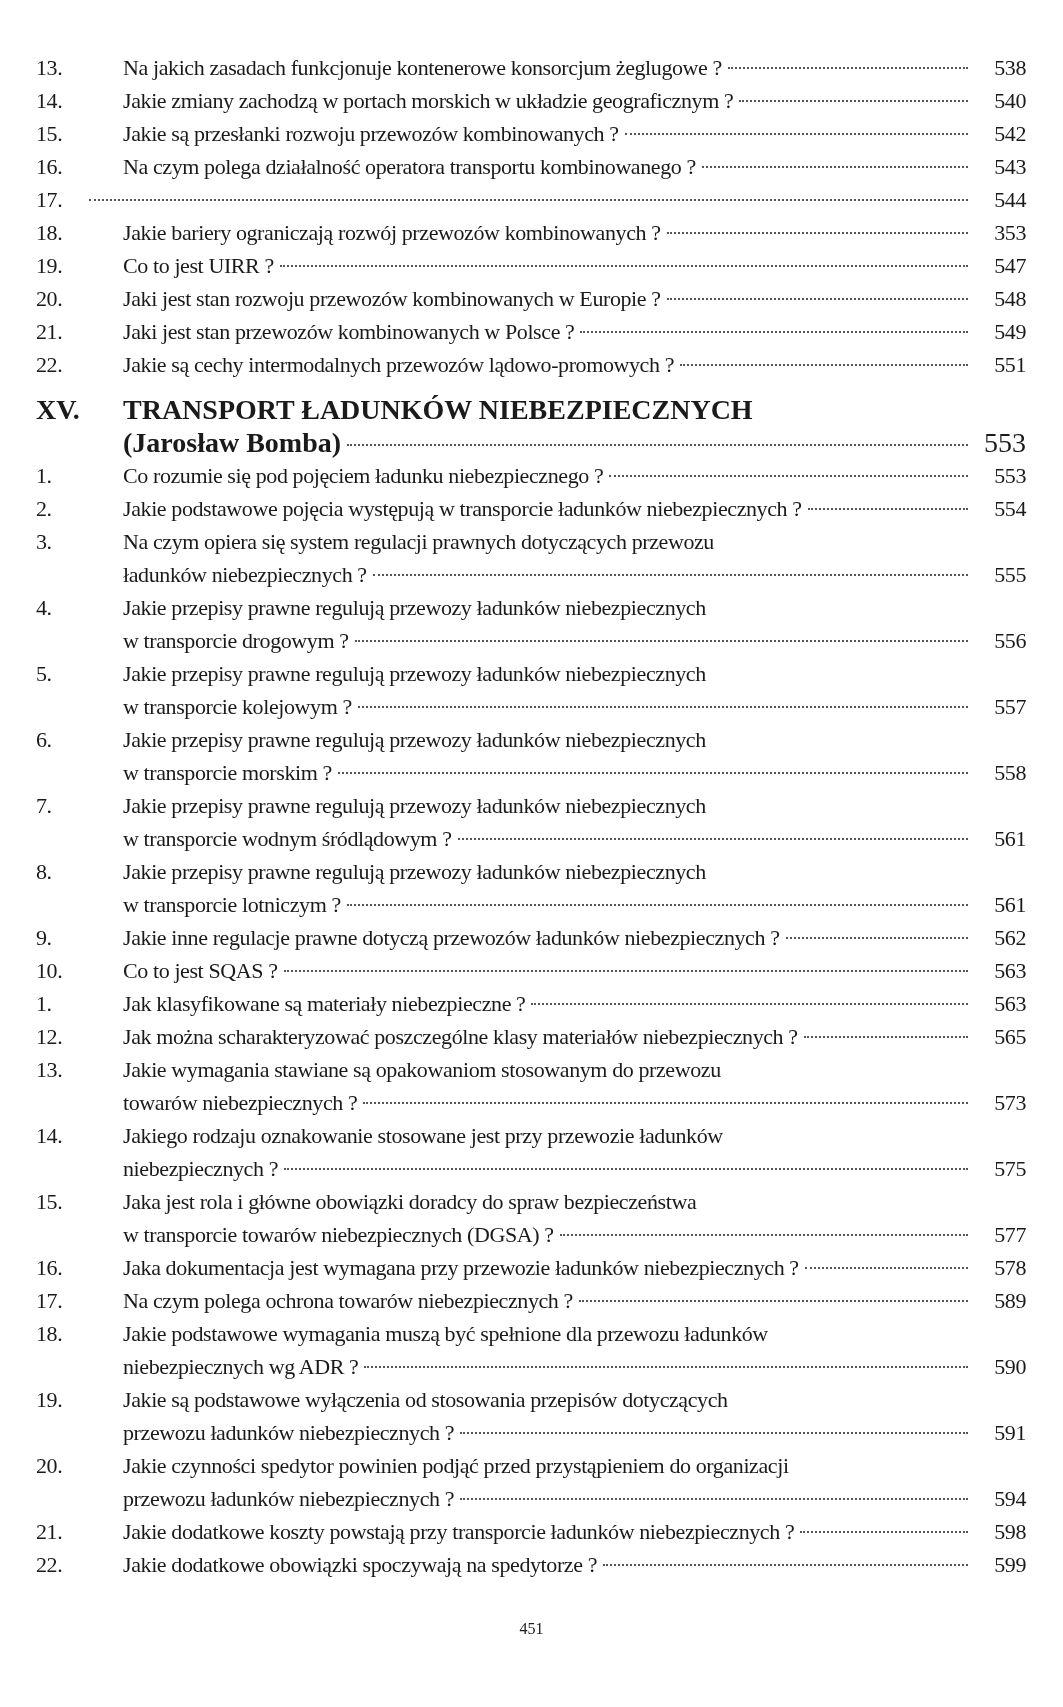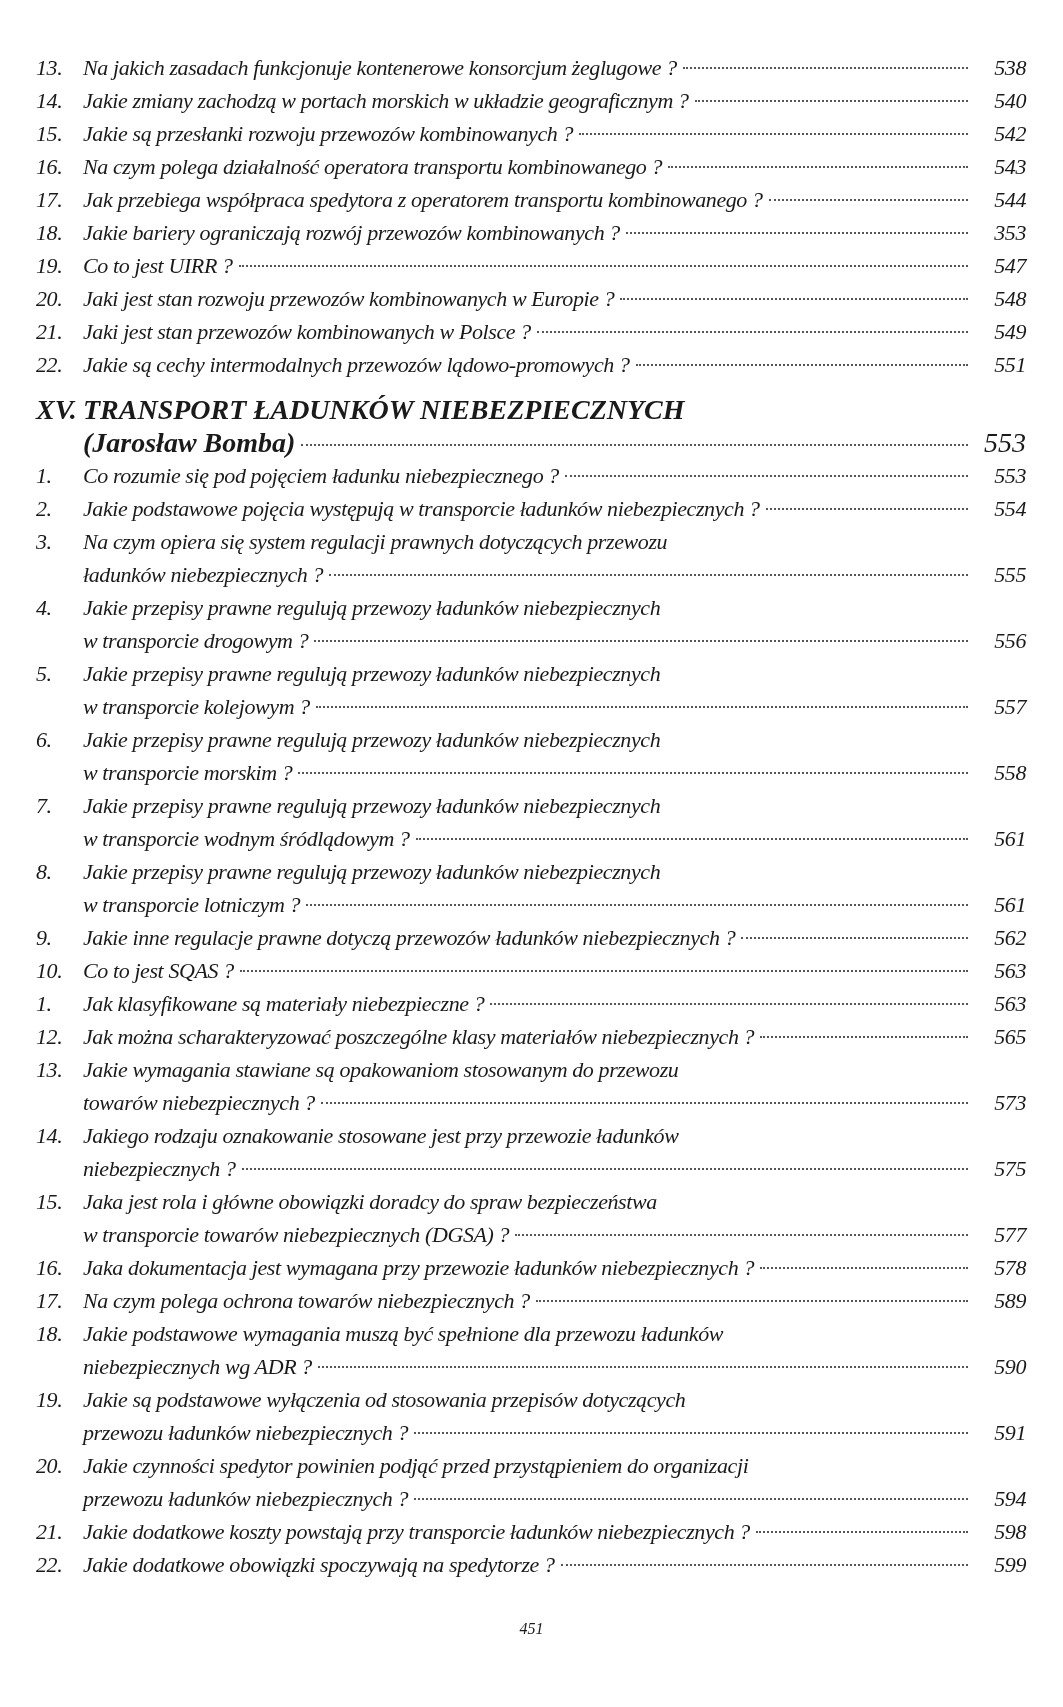"13." .page { font-style: italic -> none }
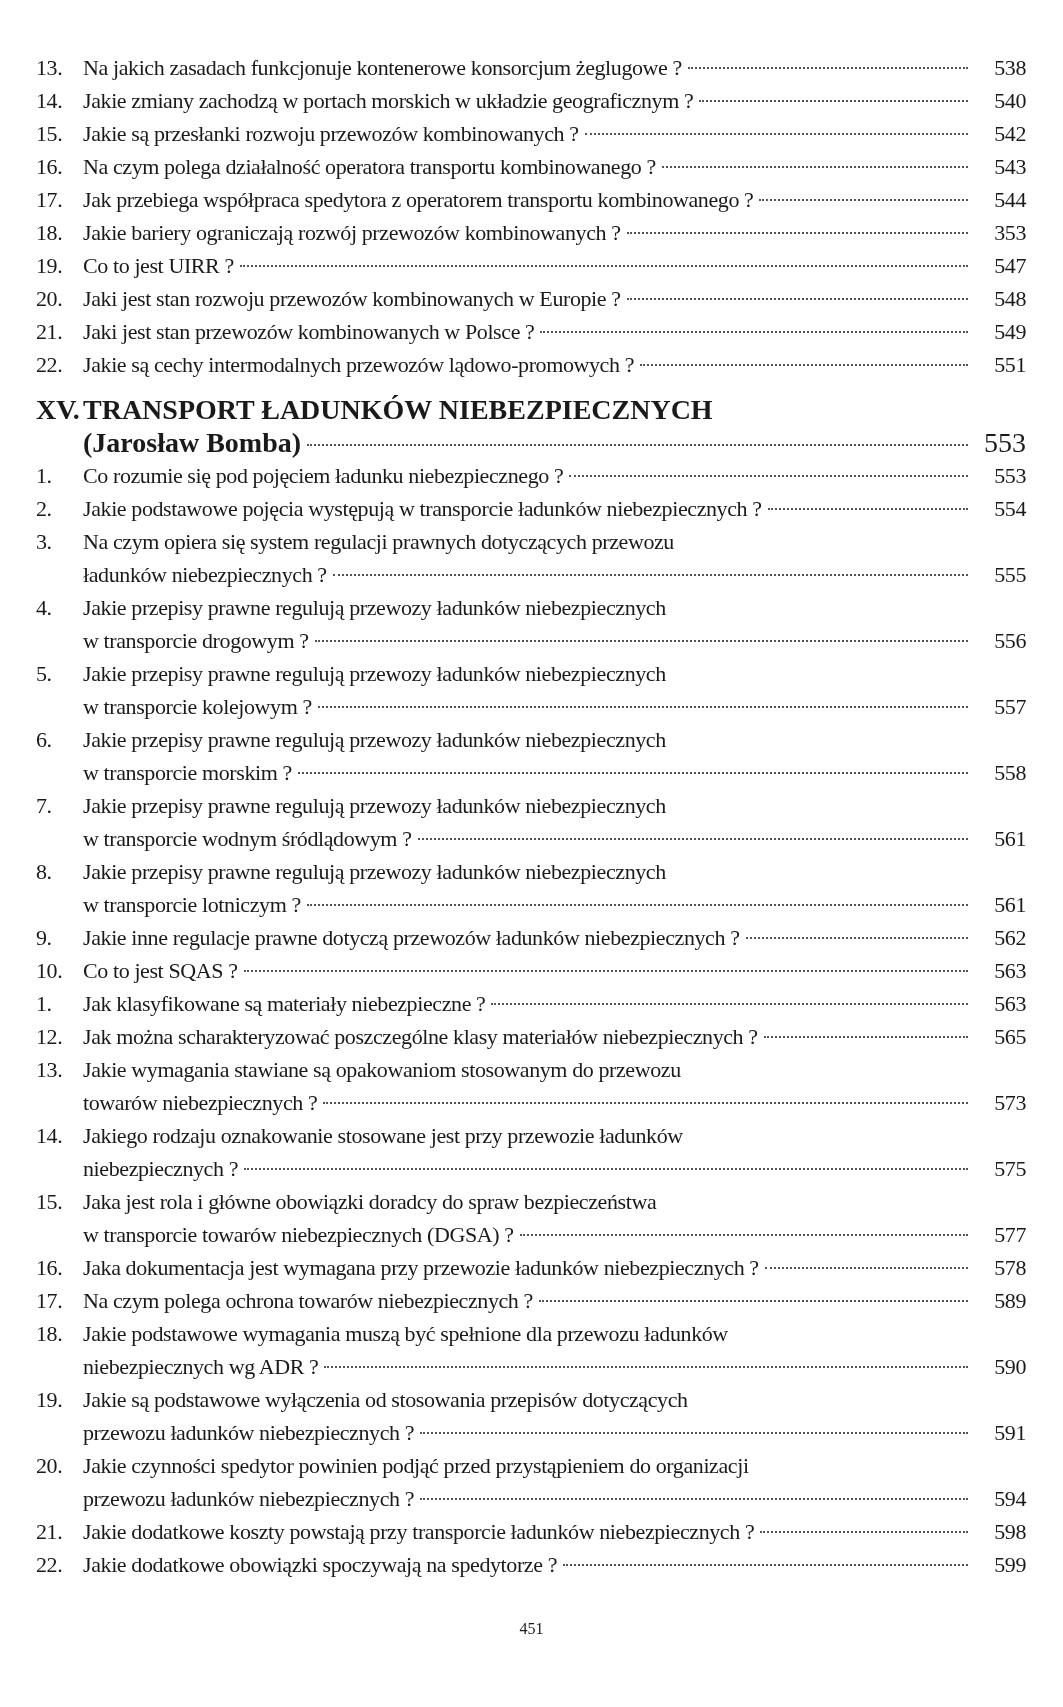"Na jakich zasadach funkcjonuje" .text { margin-left: none -> 40px }
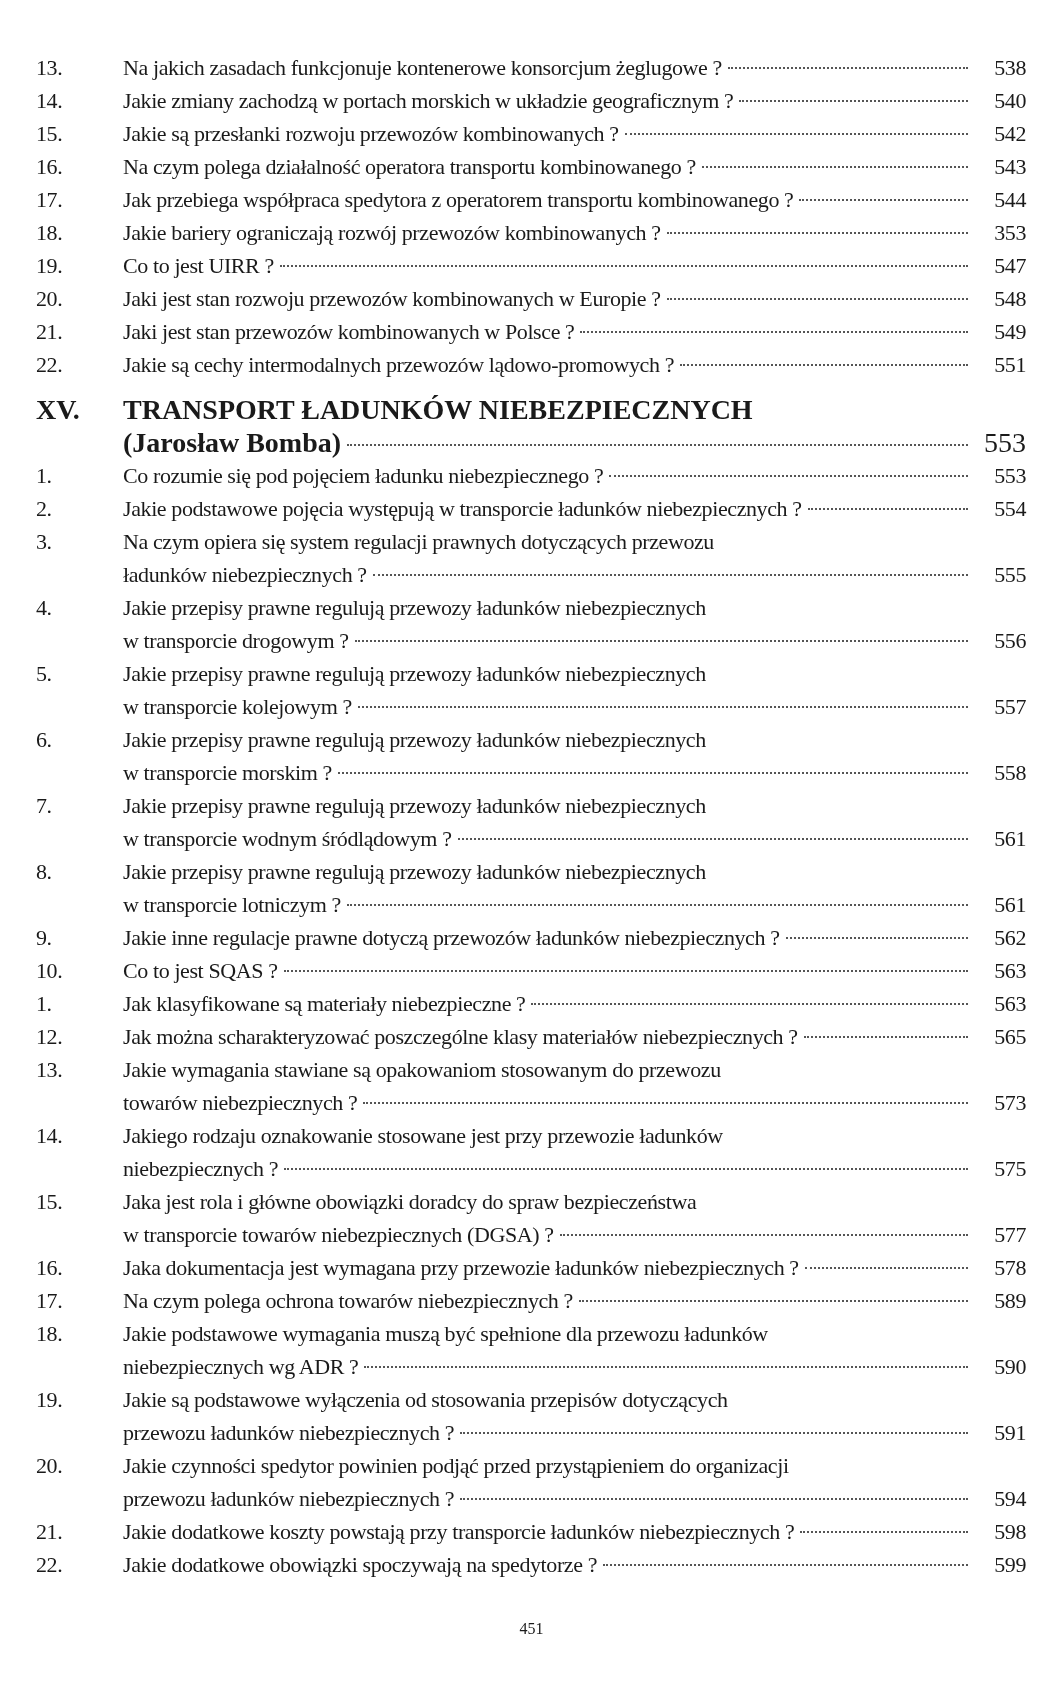"Jak przebiega współpraca spedytora z" span.text { html: <span>Jak przebiega współpraca spedytora z operatorem transportu kombinowanego ?</span> -> none }
